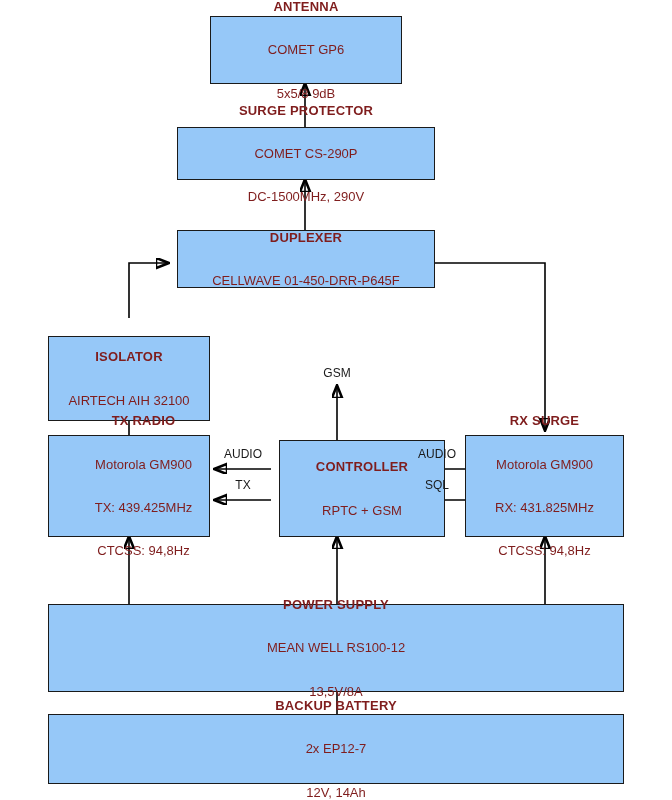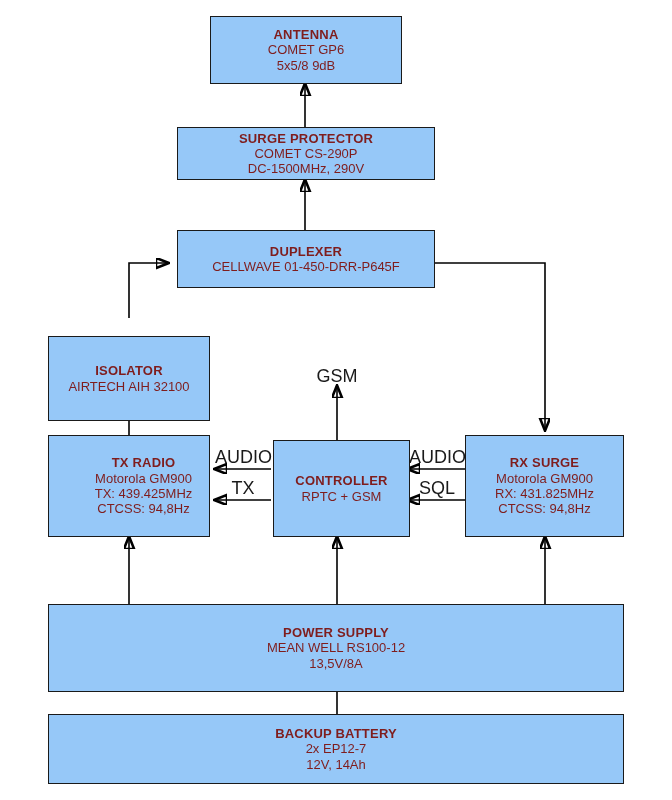"COMET GP6" .node-line { margin-top: none -> 28px }
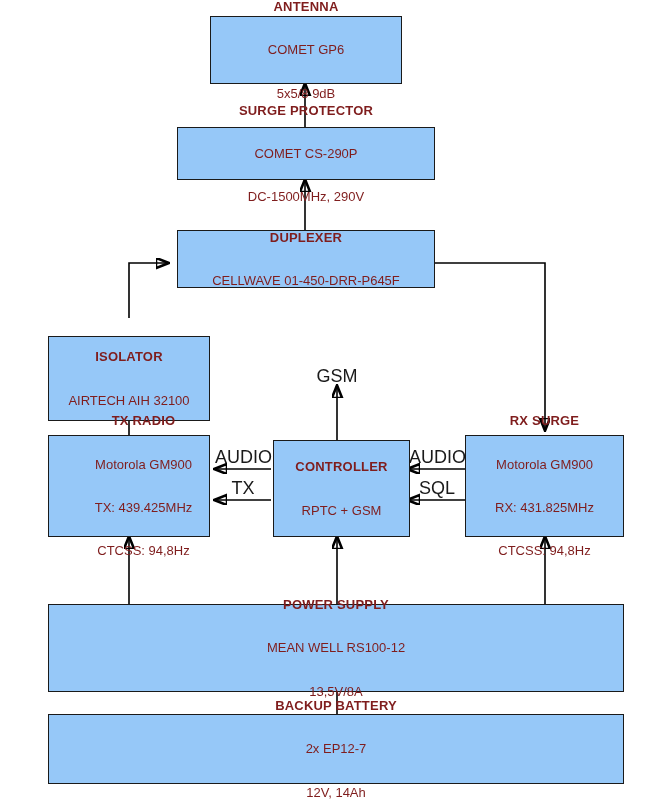"GSM" .edge-label { font-size: 18px -> 12px }
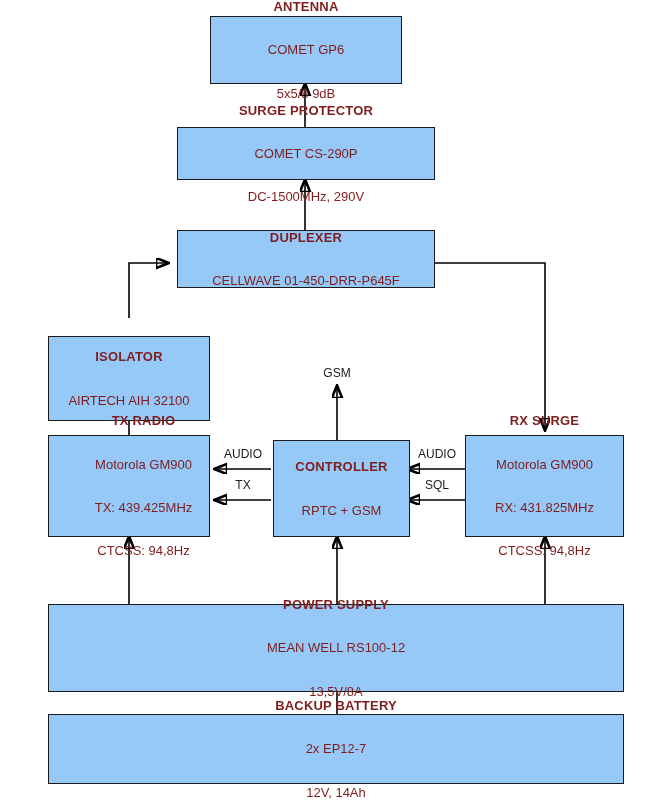"CONTROLLER" div.node { left: 273px -> 279px; width: 137px -> 166px }
